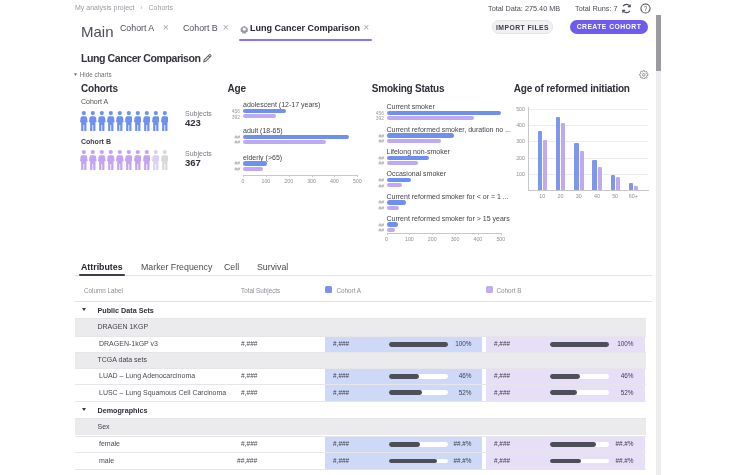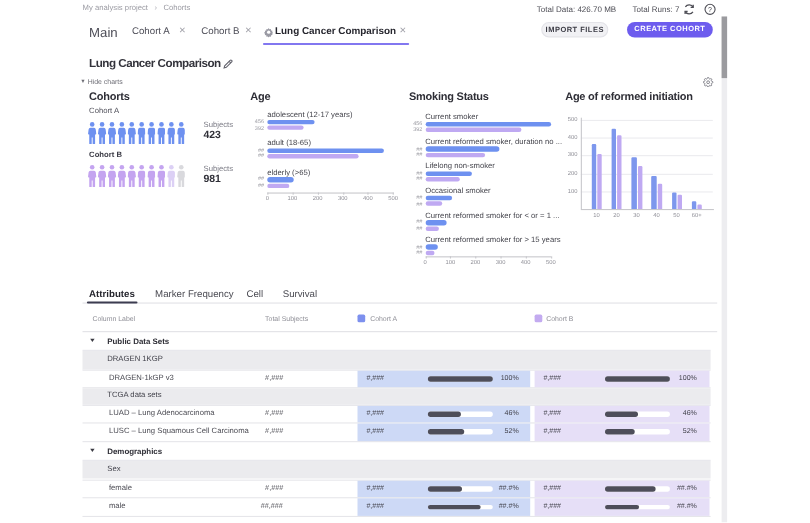"Total Data: 426.70 MB" div.ab { text: 426.70 -> 275.40 }
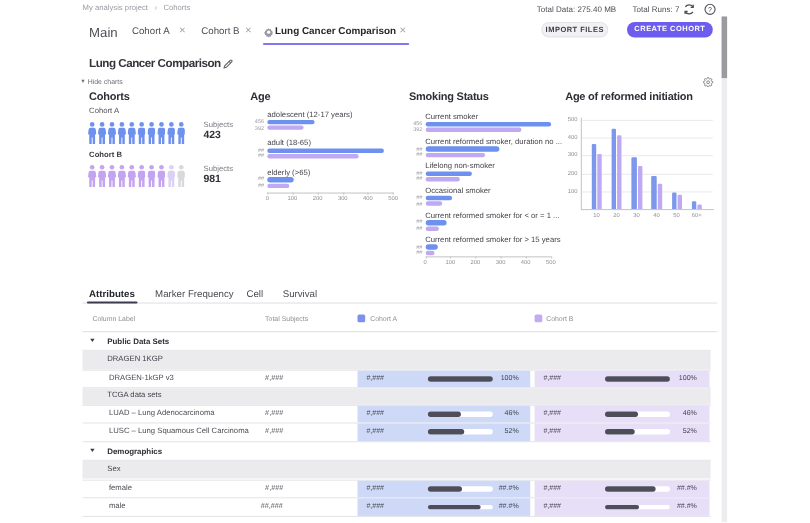"Main" div.ab { font-size: 12px -> 15px }
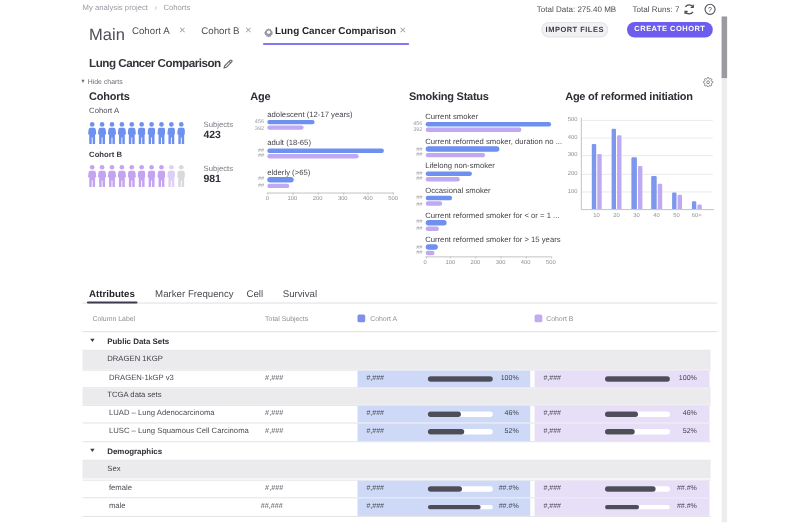"981" div.ab { text: 981 -> 367 }
